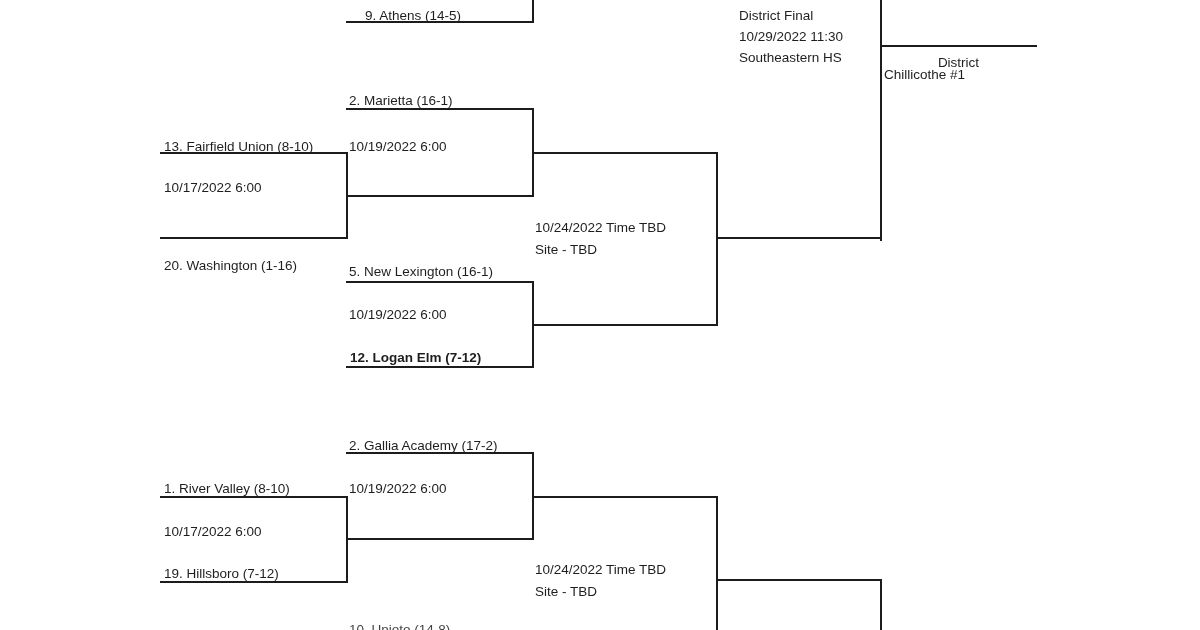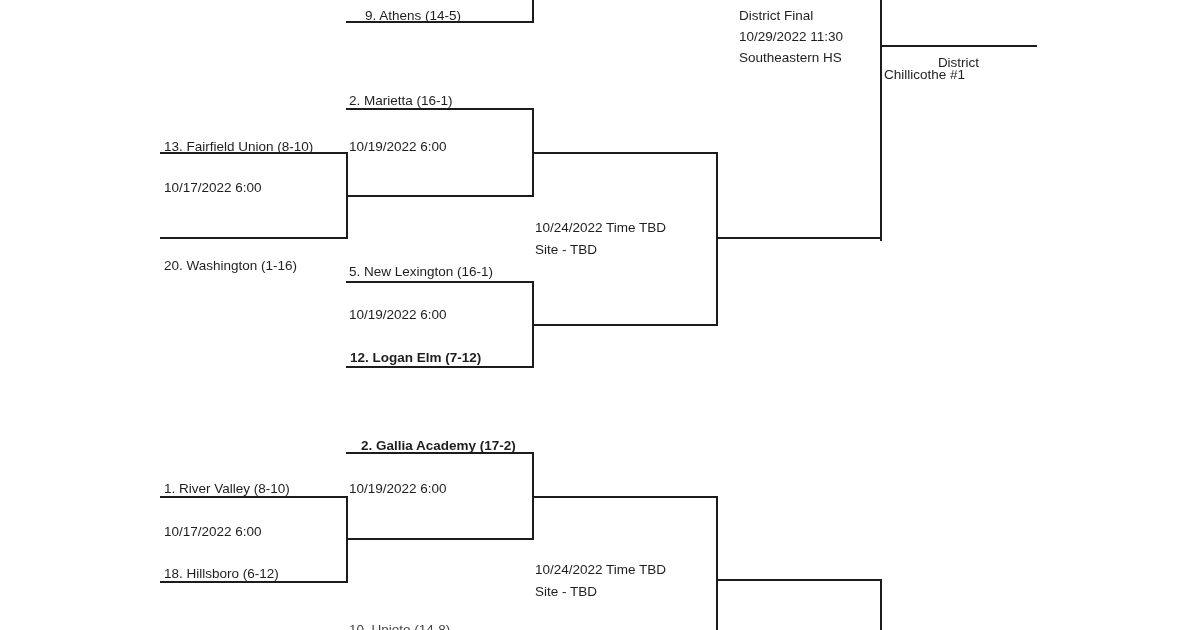"2. Gallia Academy (17-2)" div.txt { font-weight: bold -> none; left: 361px -> 349px }
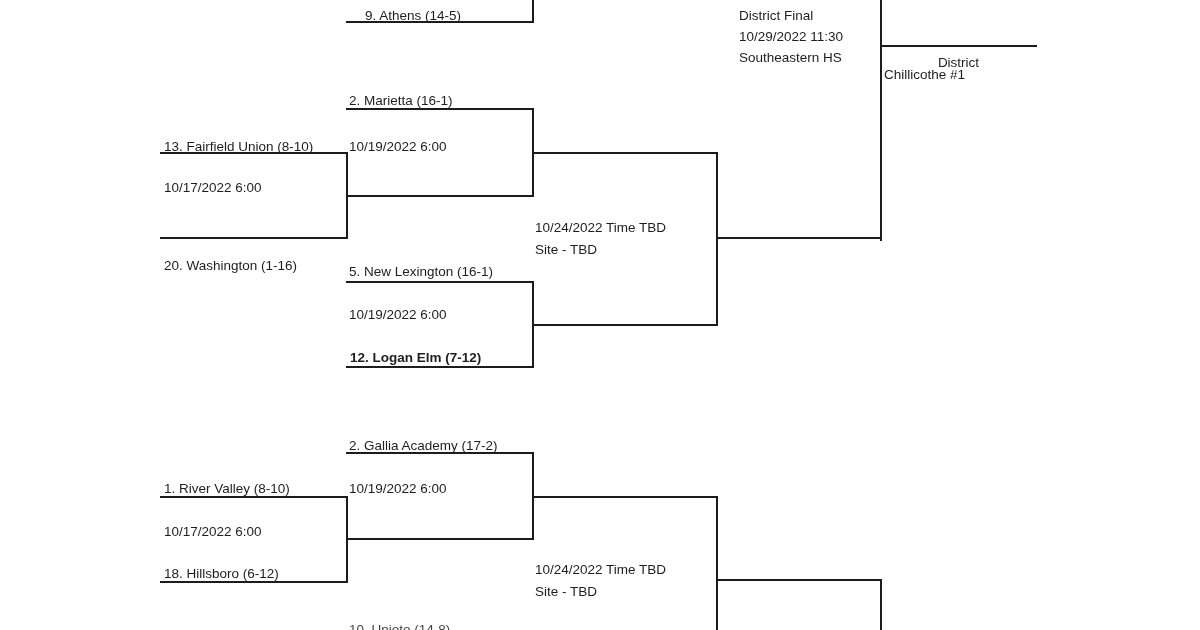"18. Hillsboro (6-12)" div.txt { text: 18. Hillsboro (6-12 -> 19. Hillsboro (7-12 }
